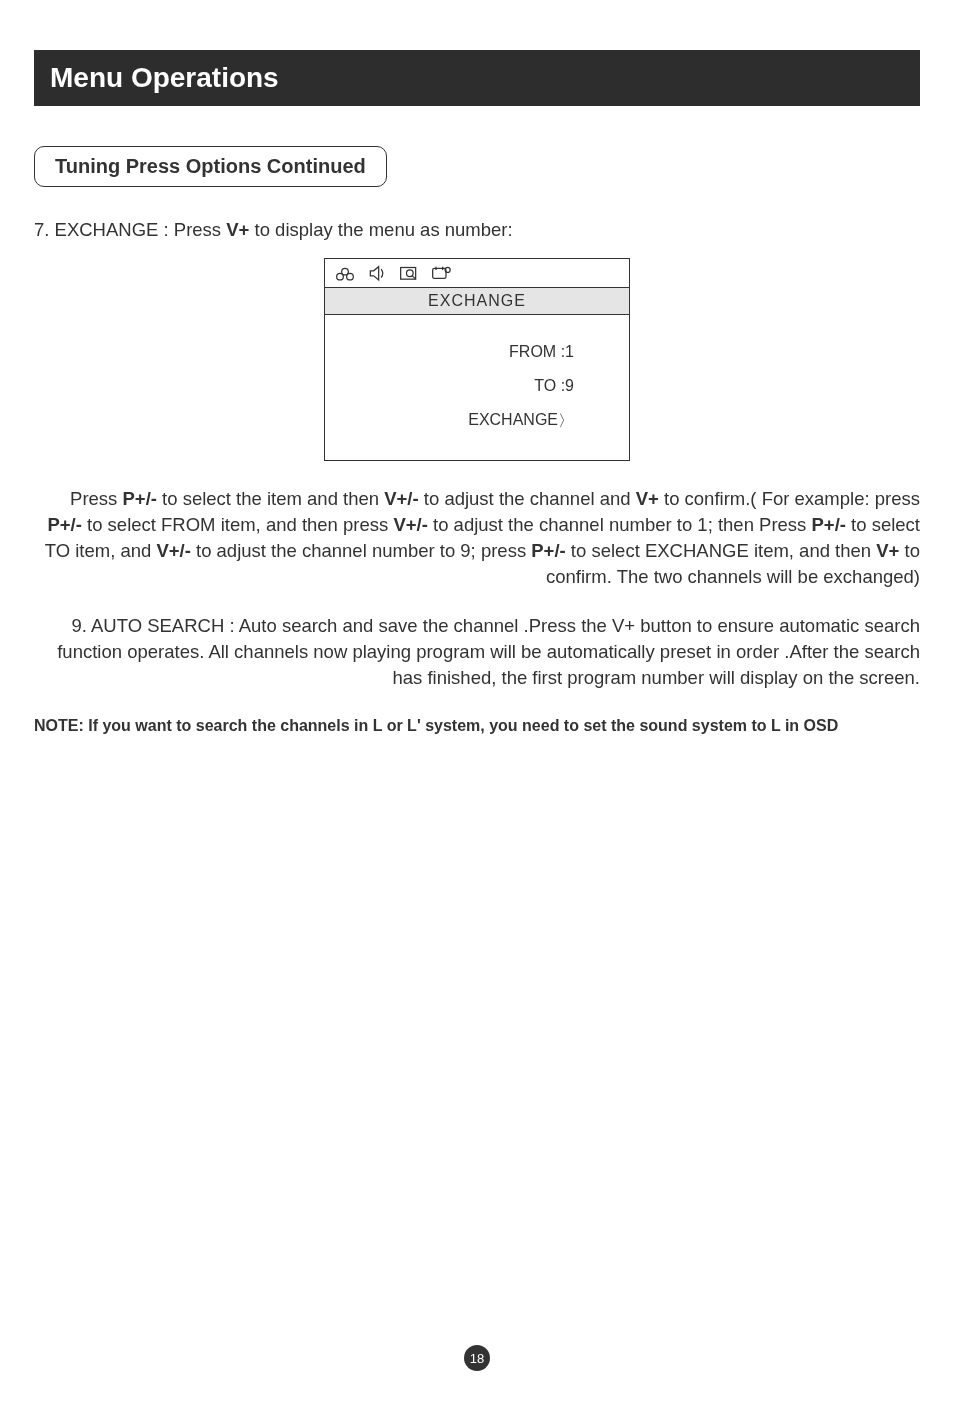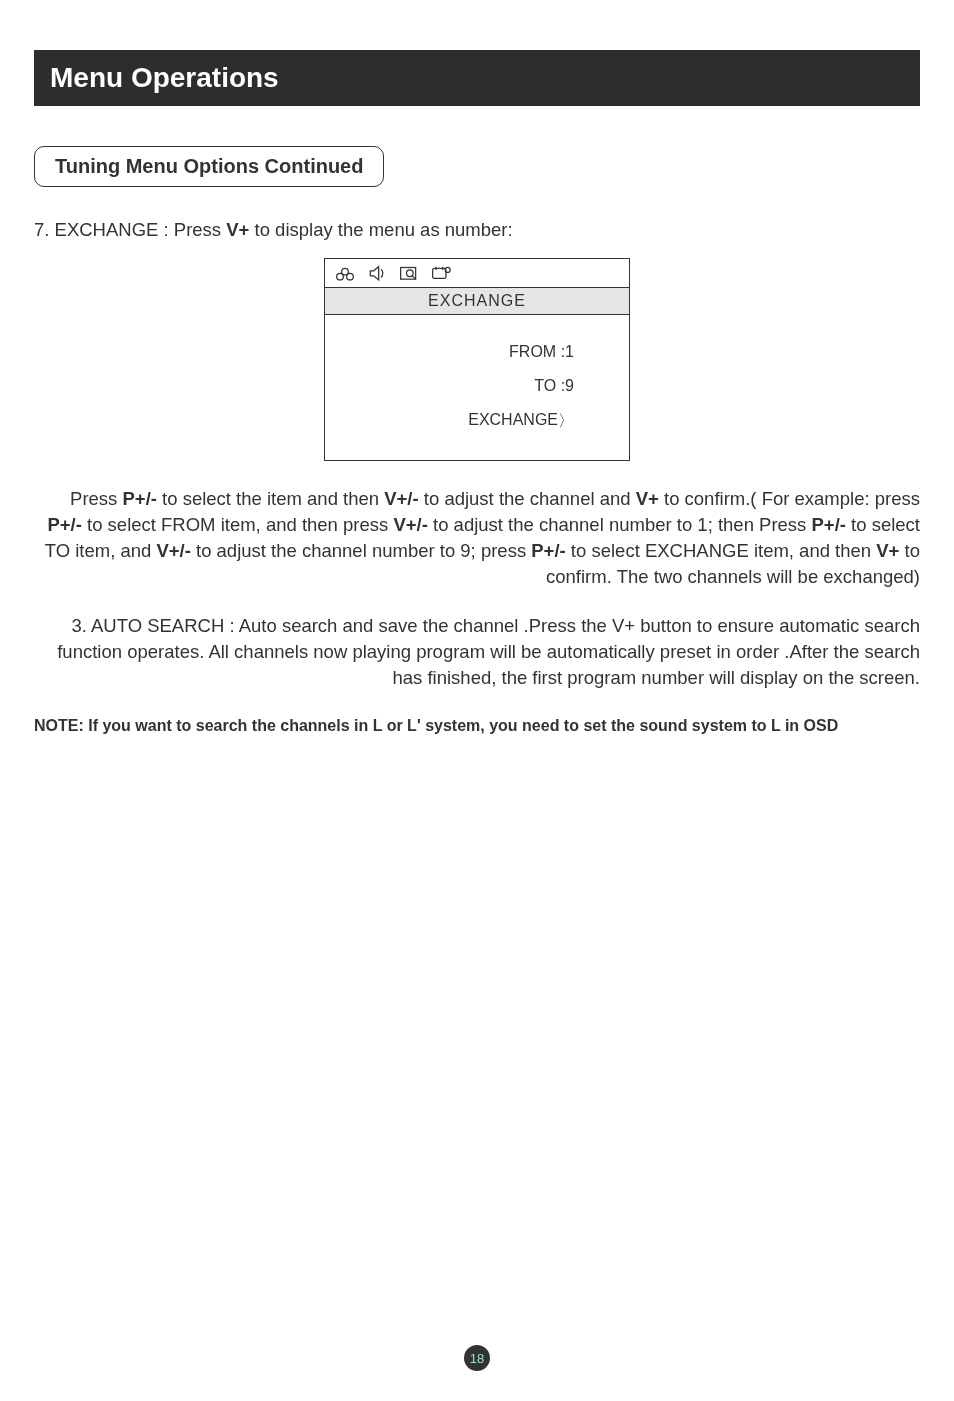"Tuning Menu Options Continued" div.subheader { text: Menu -> Press }
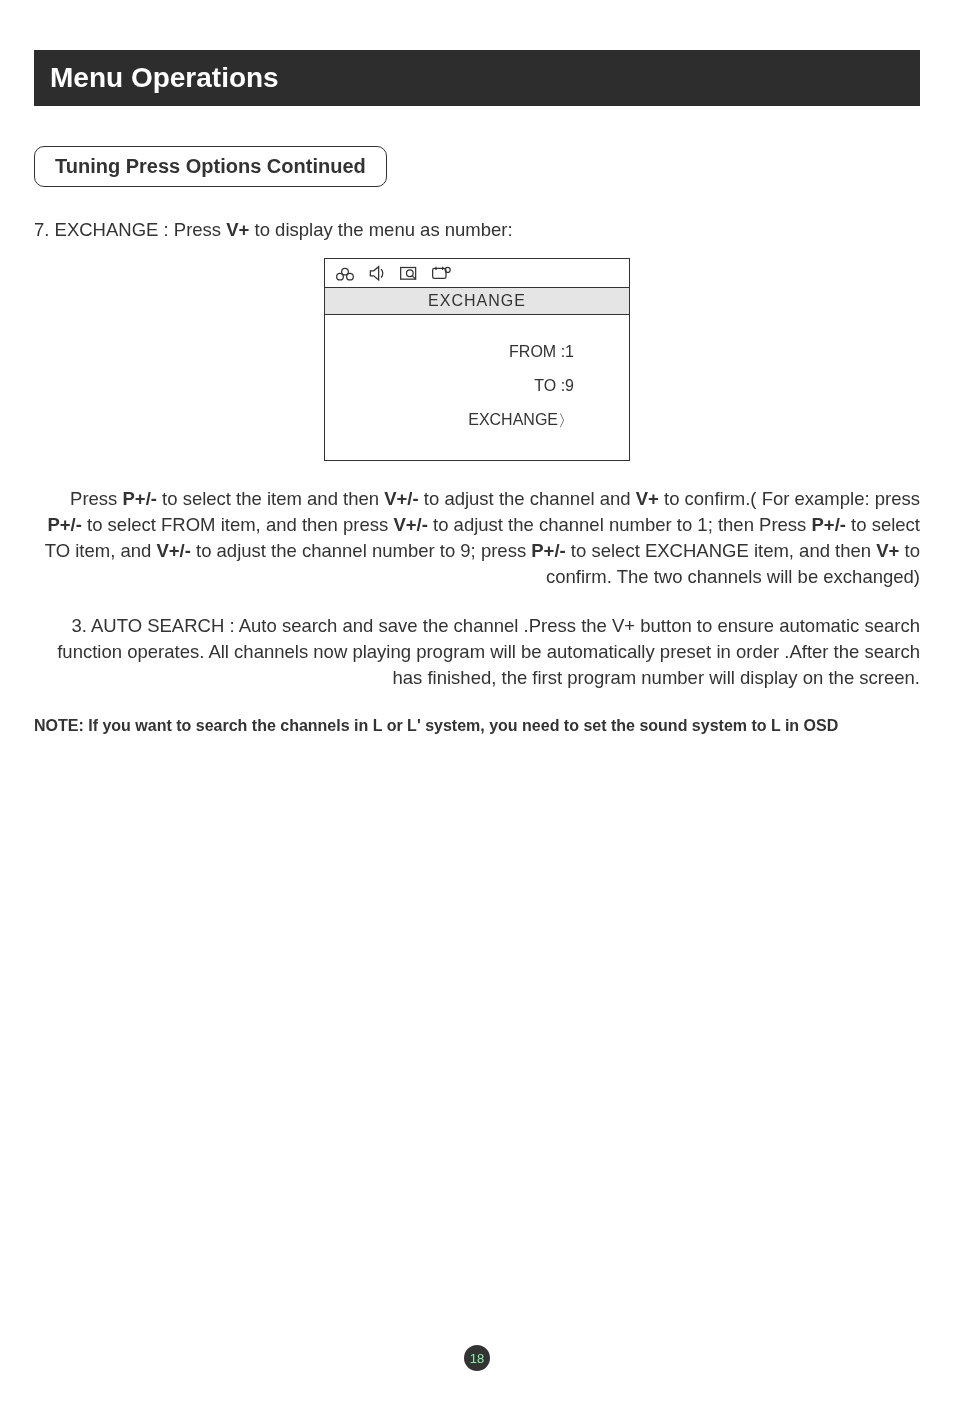"3. AUTO SEARCH : Auto" p.body-text { text: 3 -> 9 }
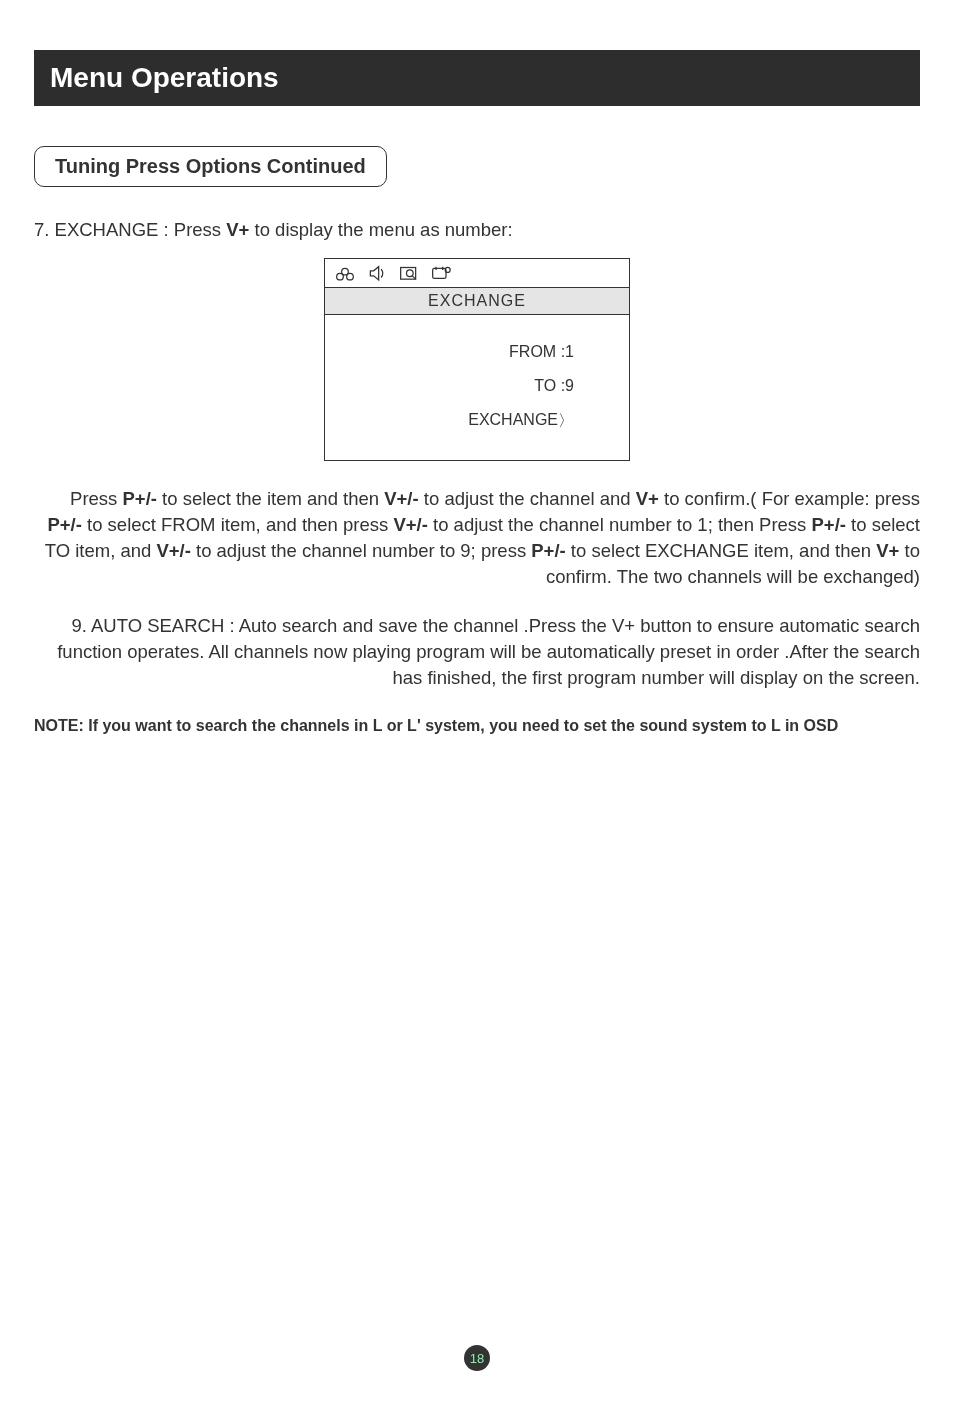"18" .page-num { color: #86efac -> #ffffff }
